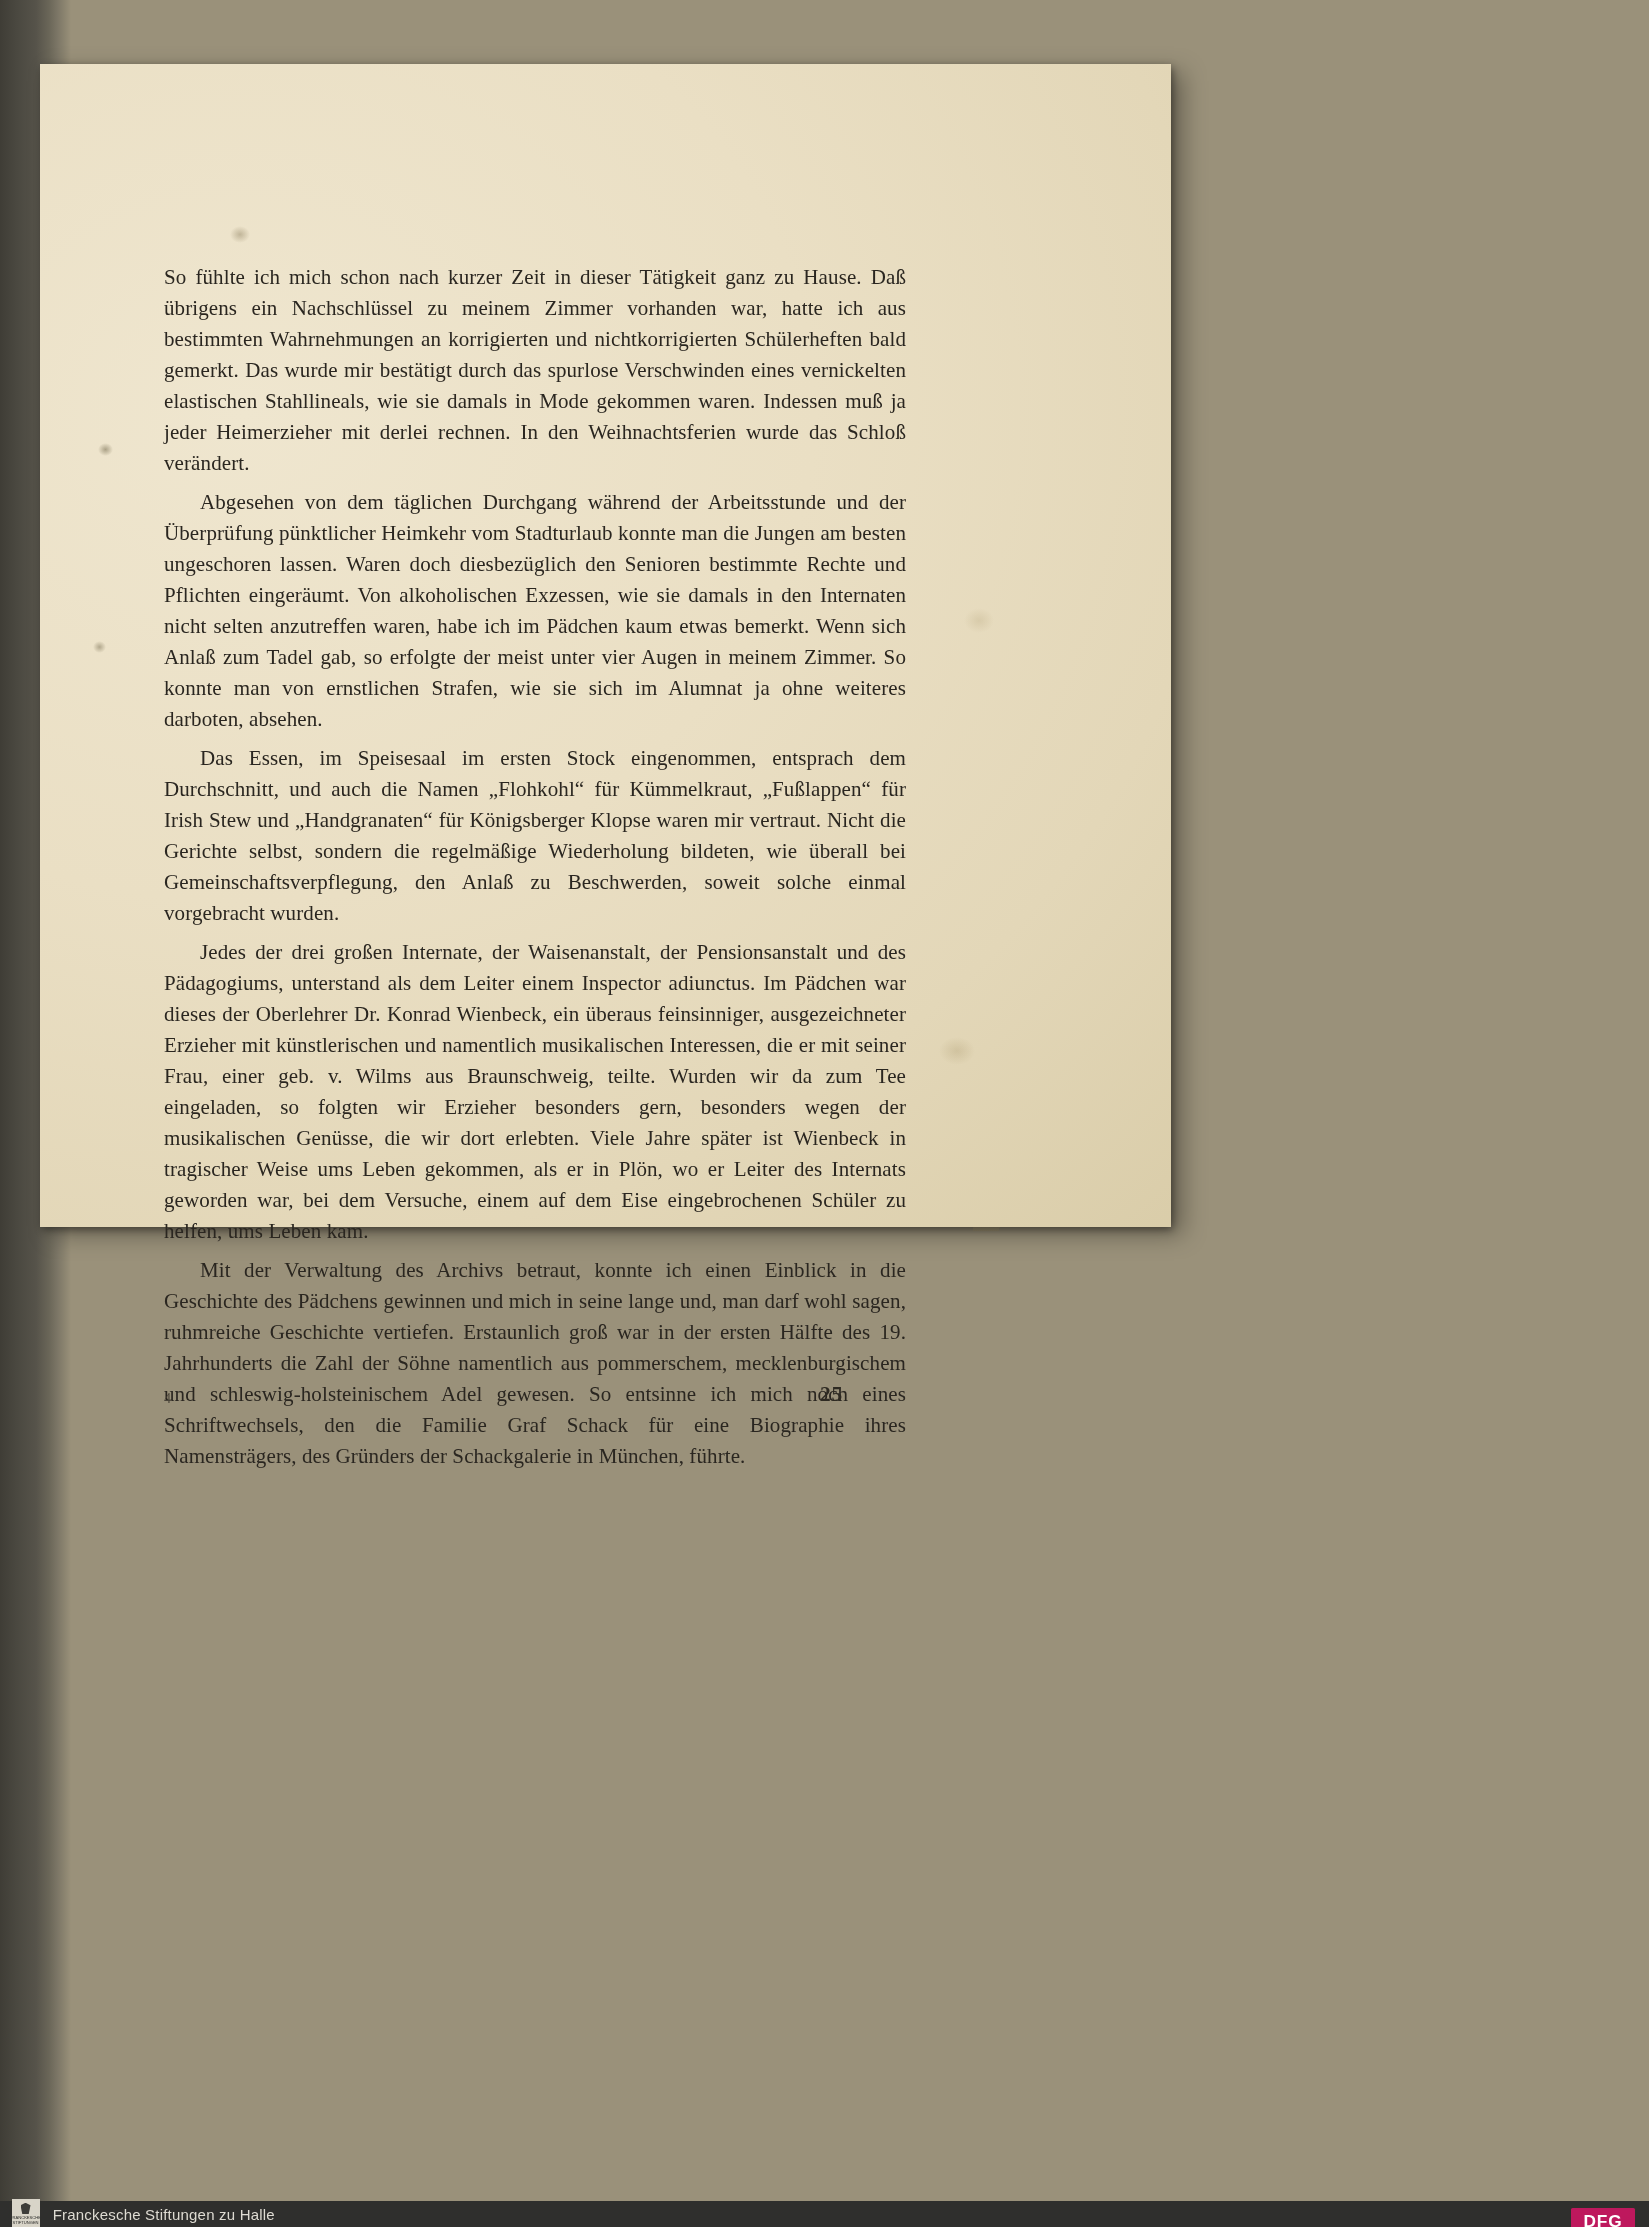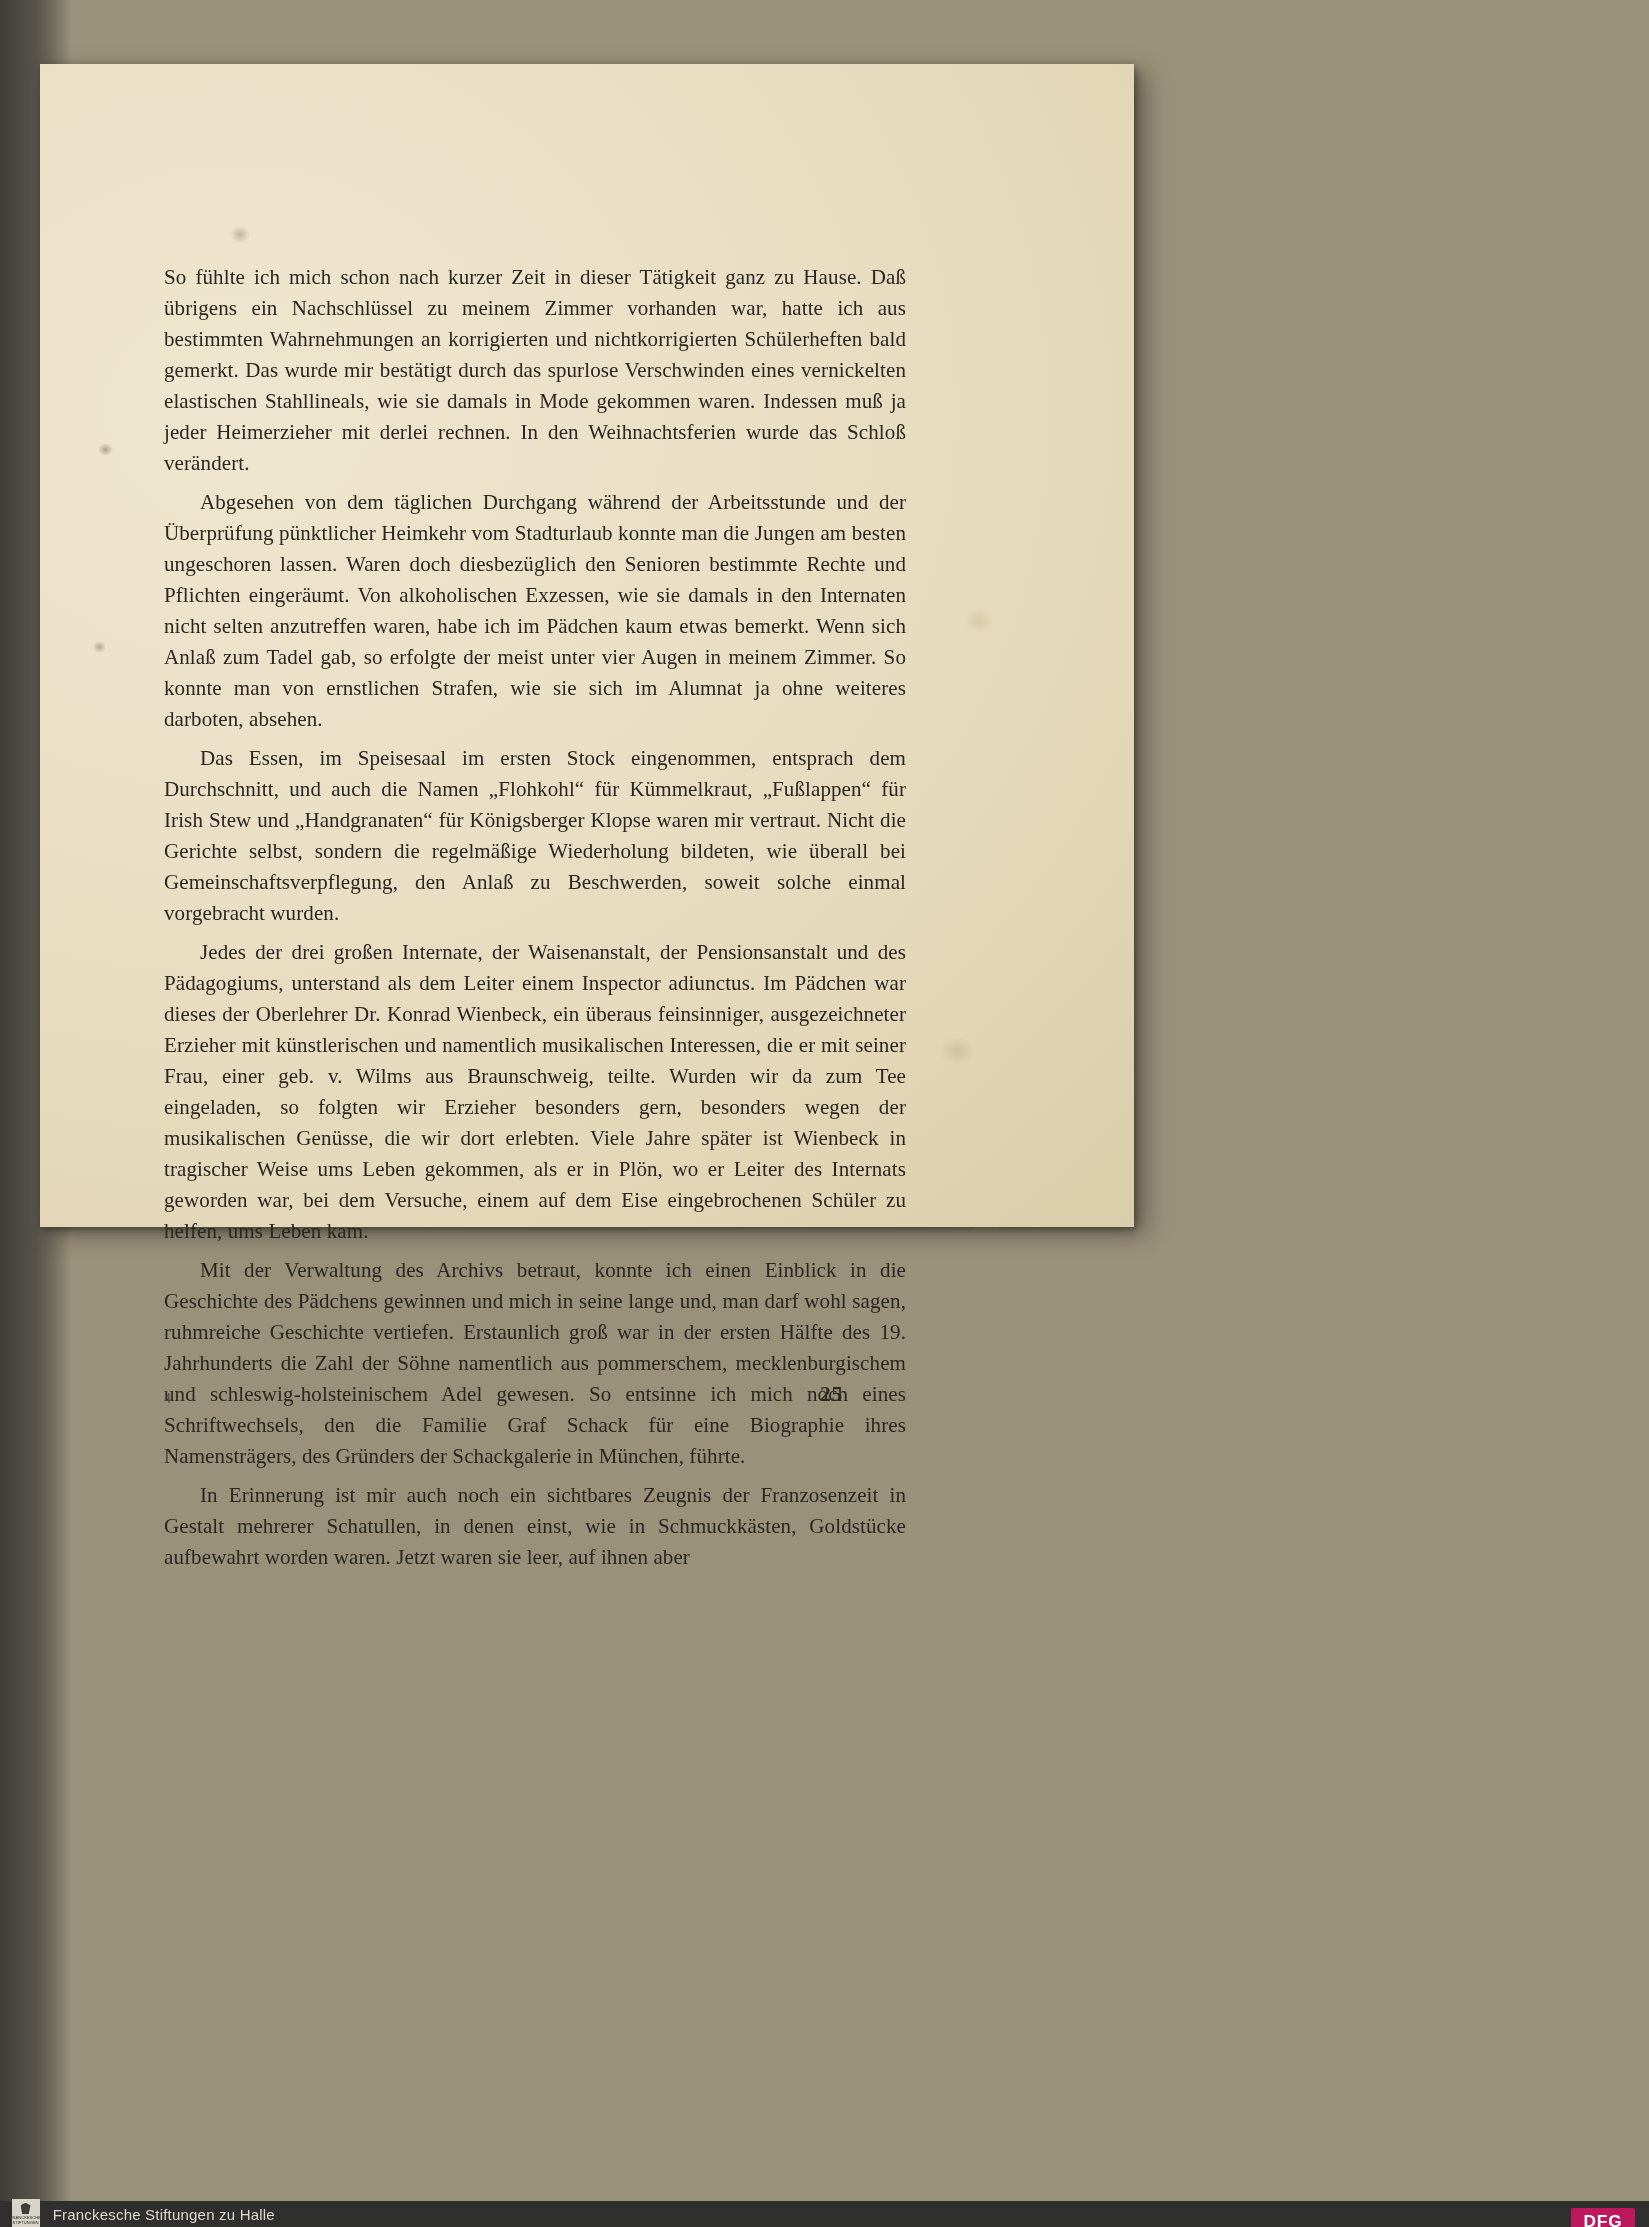"So fühlte ich mich schon" .page { padding-left: none -> 37px }
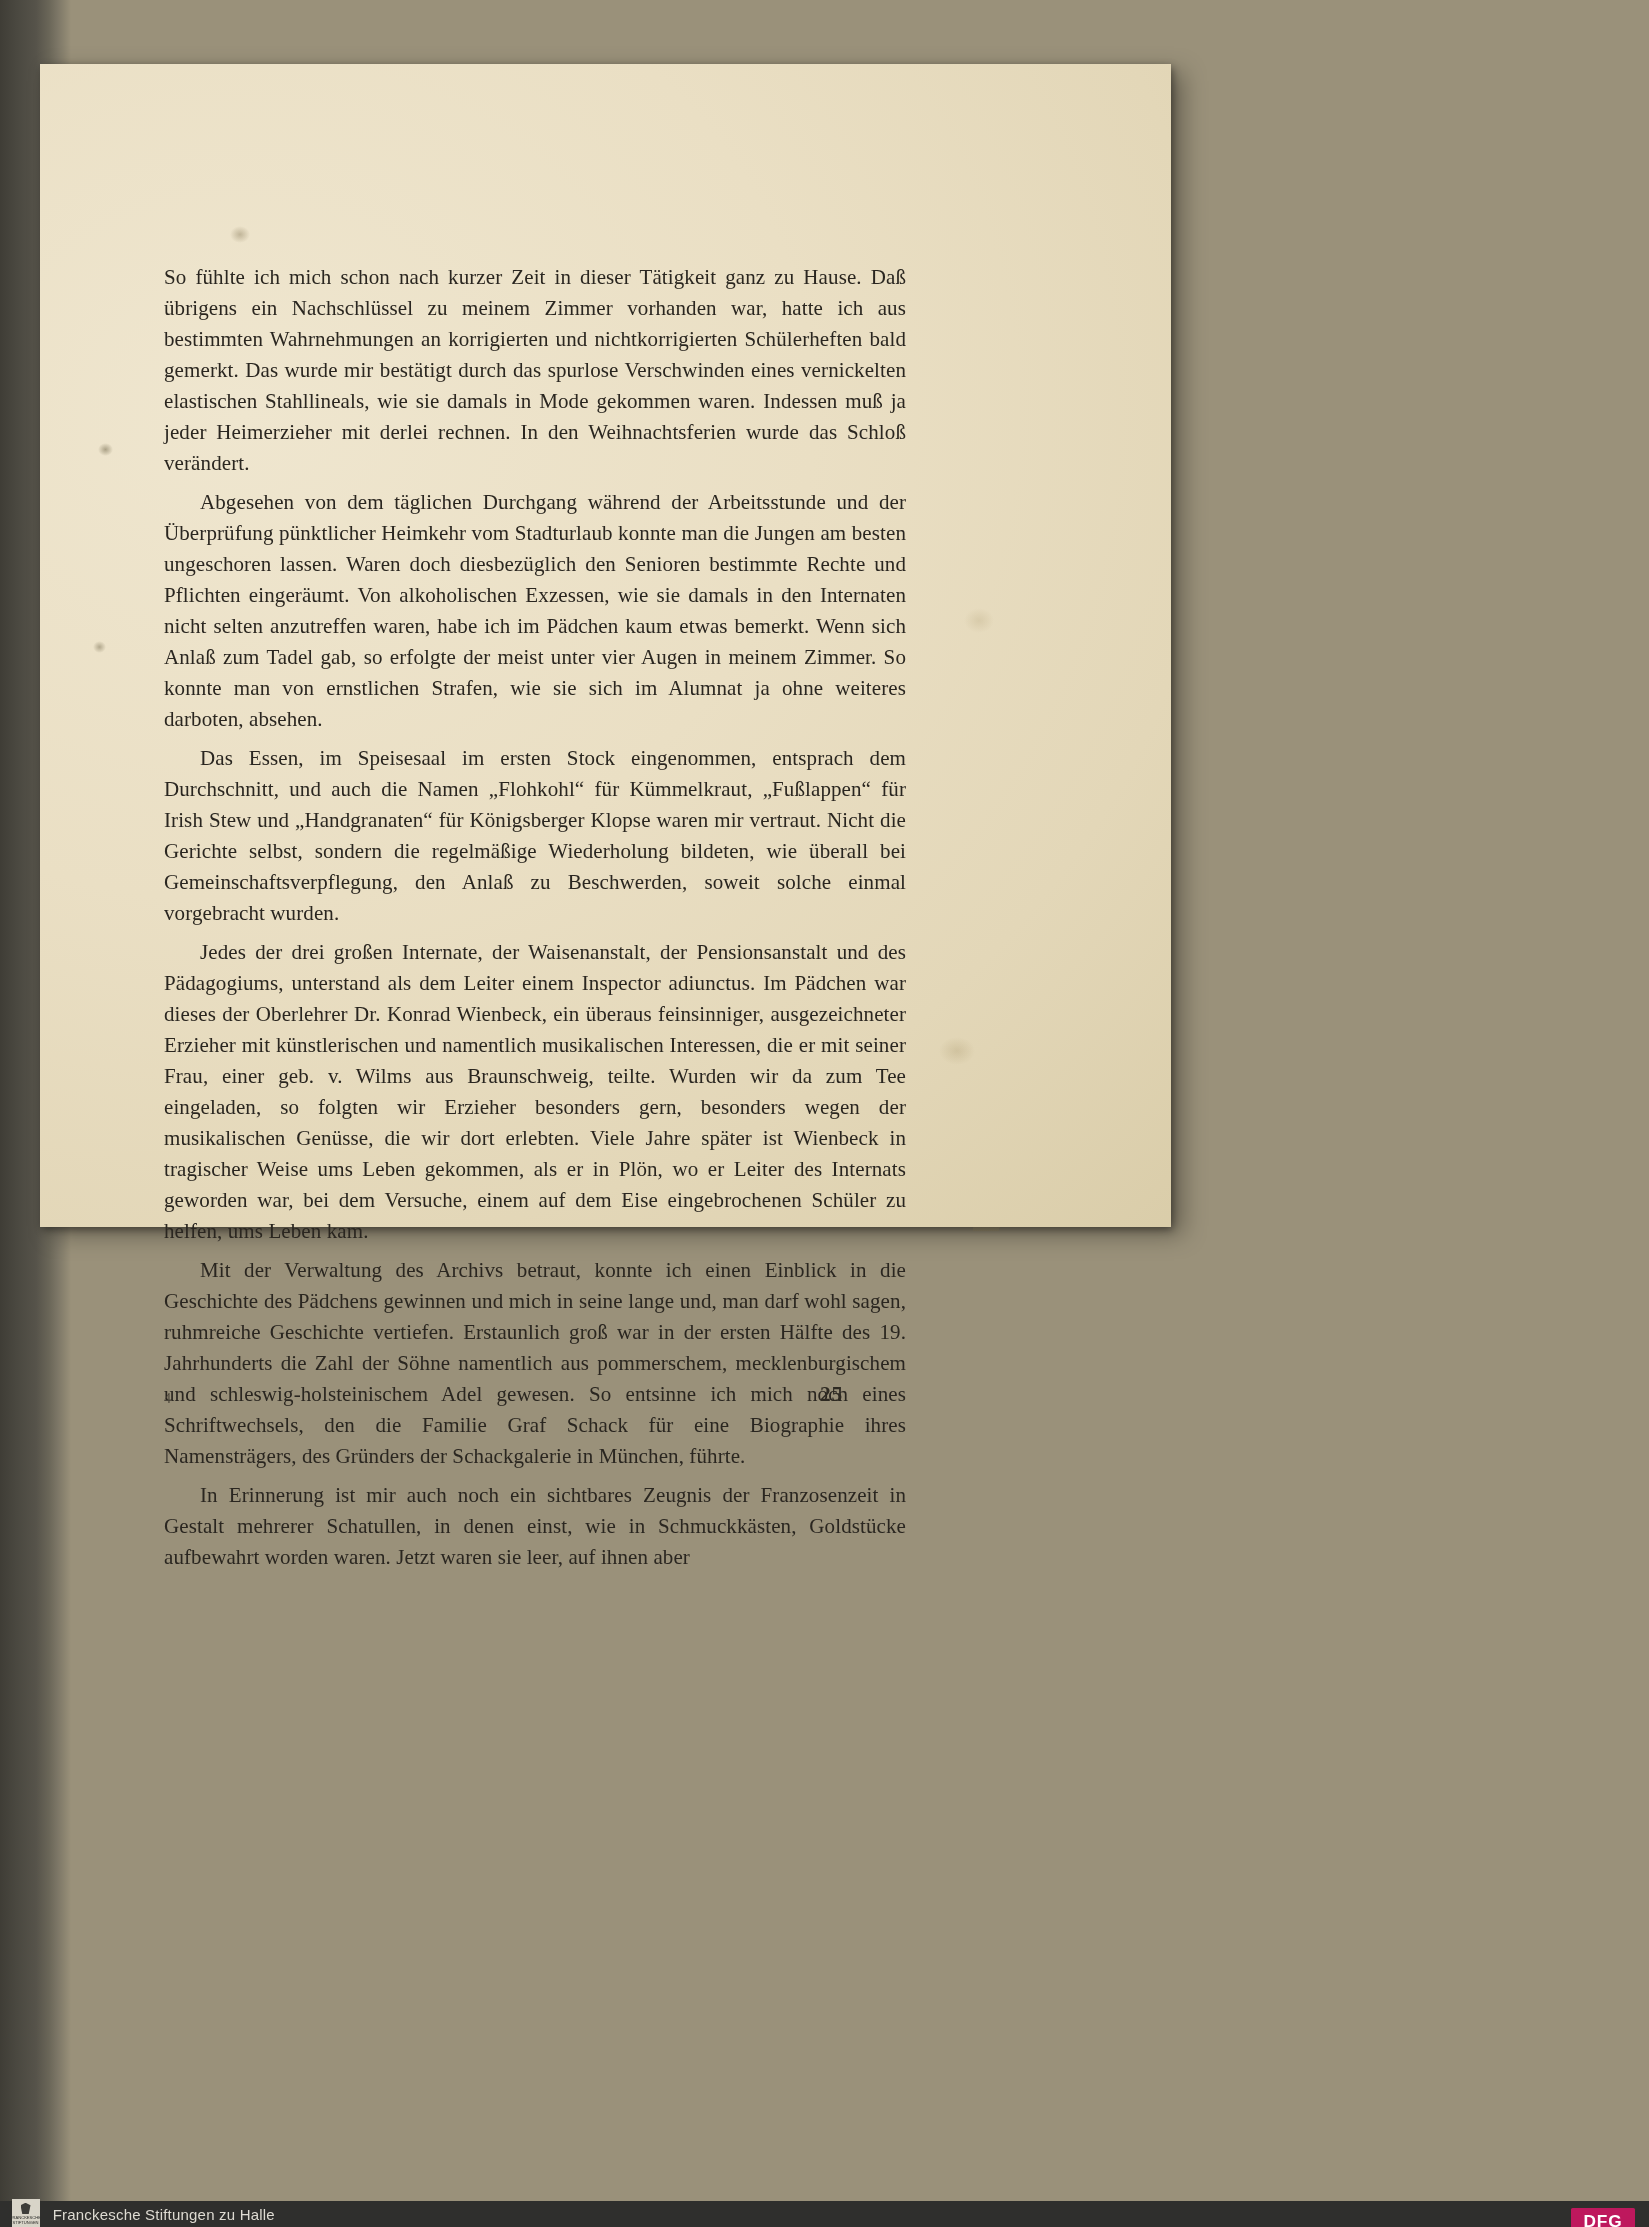"In Erinnerung ist mir auch" p { html: <p>In Erinnerung ist mir auch noch ein sichtbares Zeugnis der Franzosenzeit in Gestalt mehrerer Schatullen, in denen einst, wie in Schmuckkästen, Goldstücke aufbewahrt worden waren. Jetzt waren sie leer, auf ihnen aber</p> -> none }
